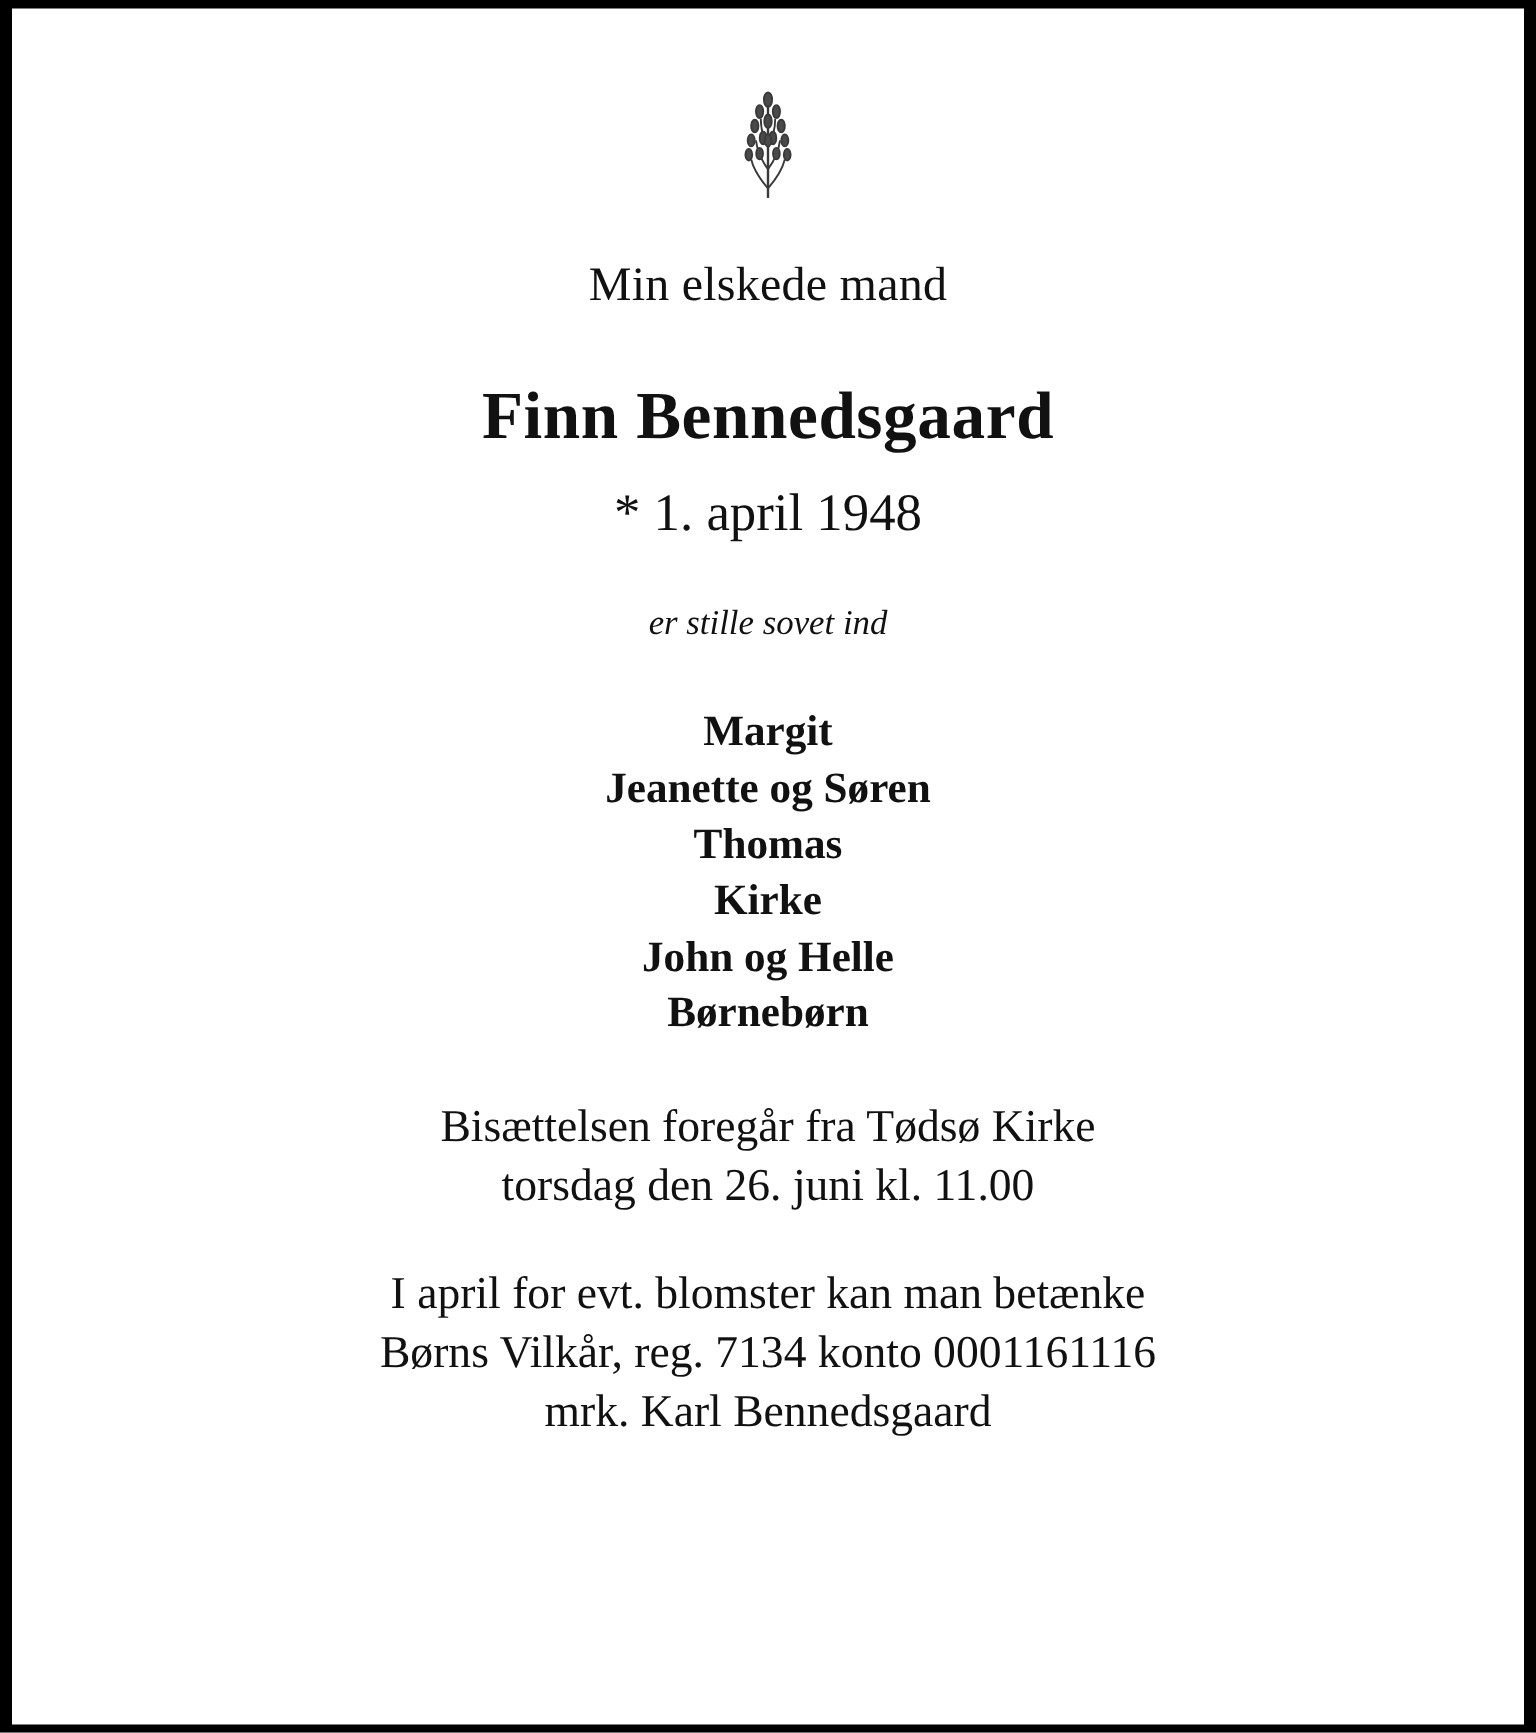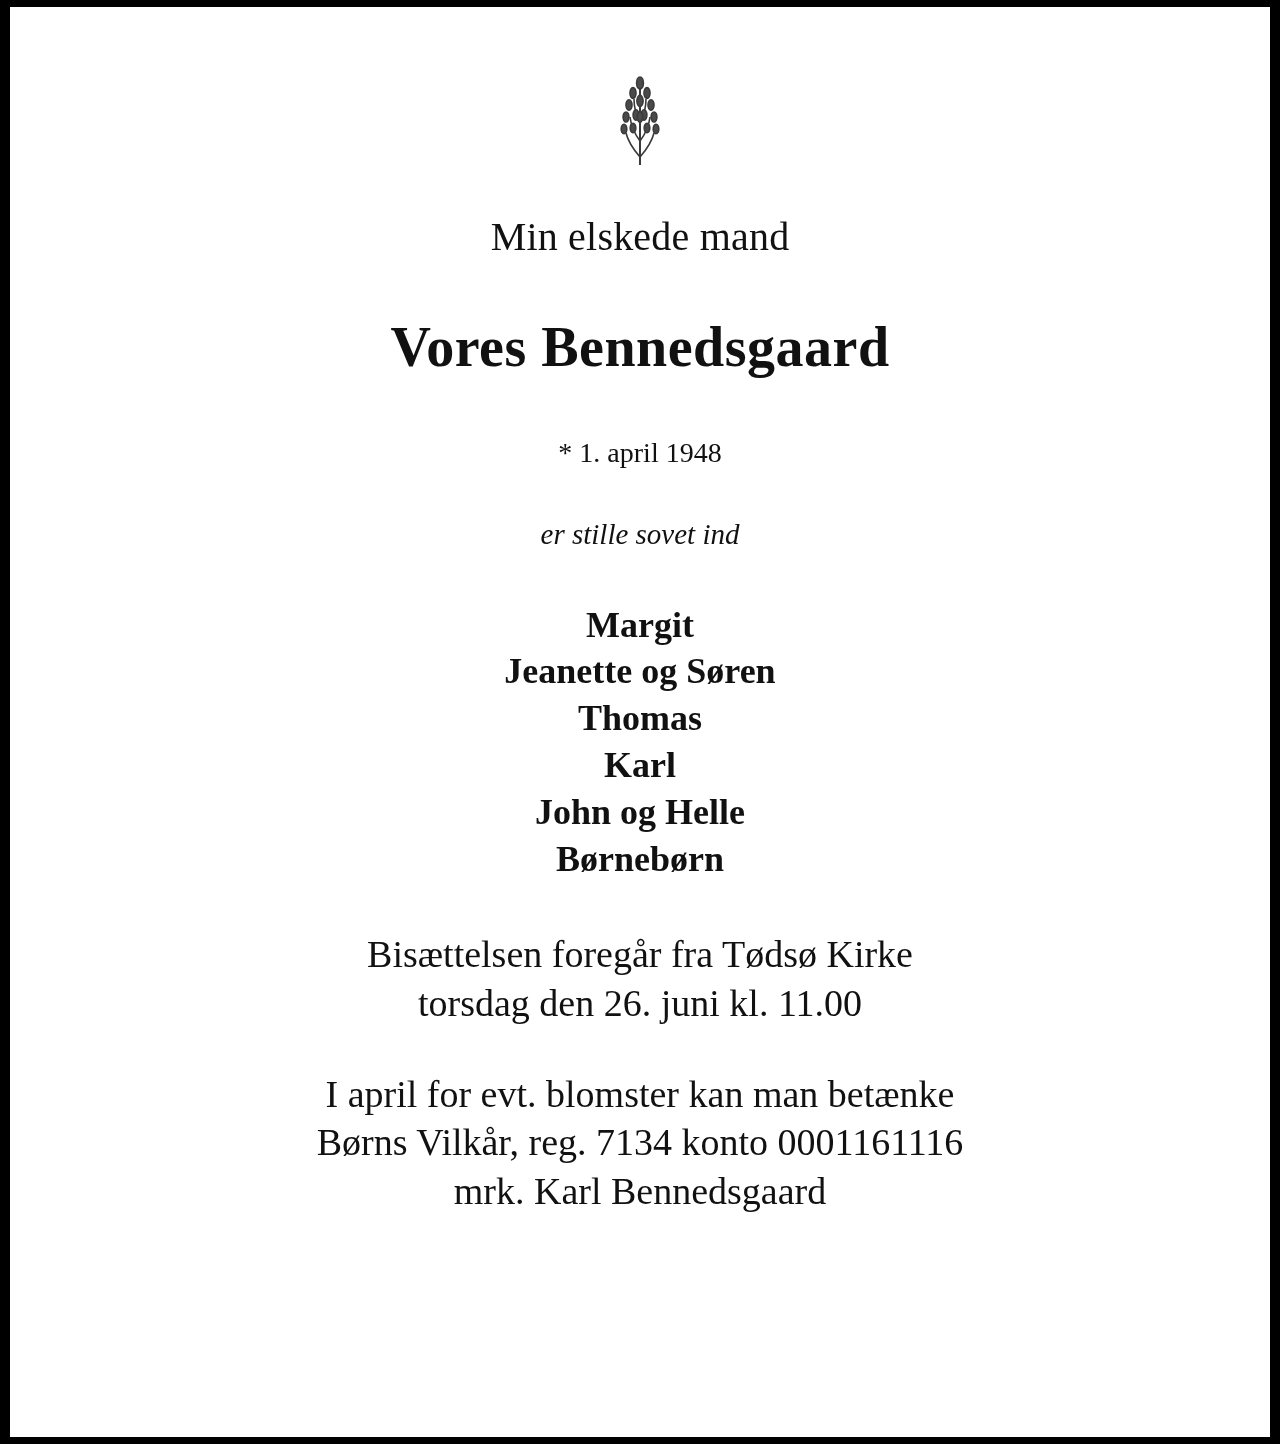"Vores Bennedsgaard" div.name { text: Vores -> Finn }
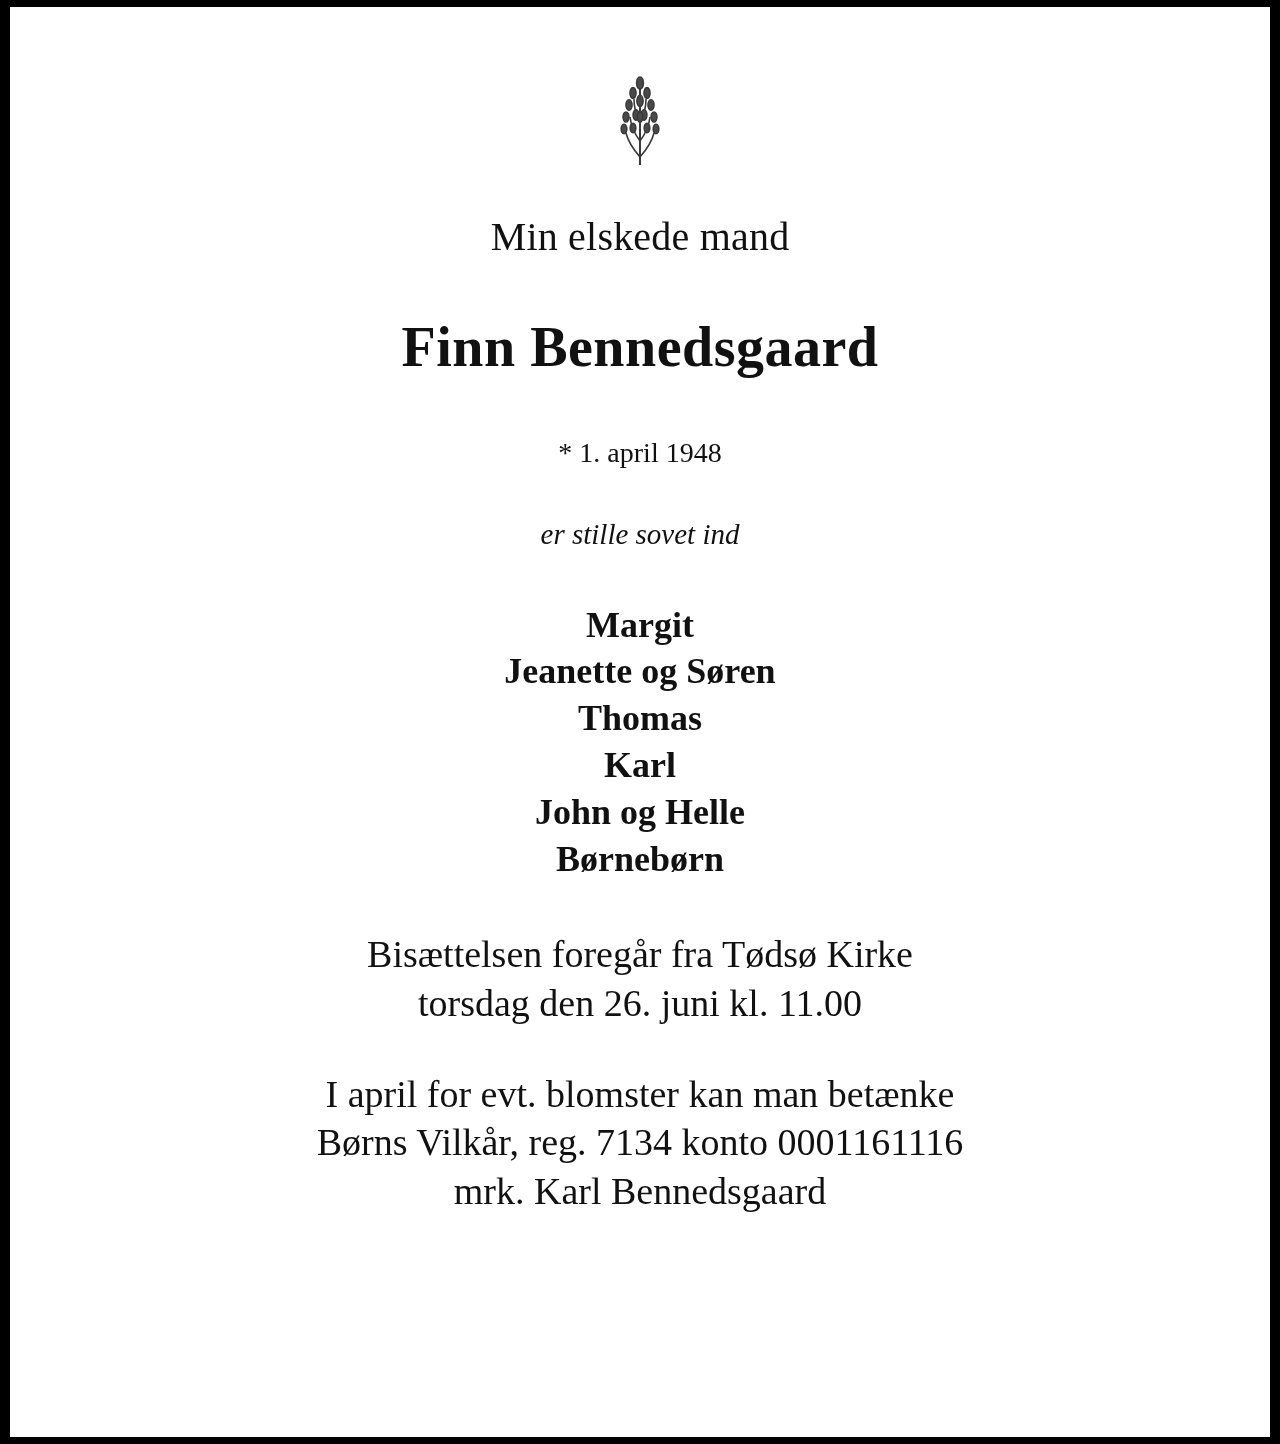"* 1. april 1948" .born { font-size: 28px -> 44px; margin-top: 56px -> 22px }
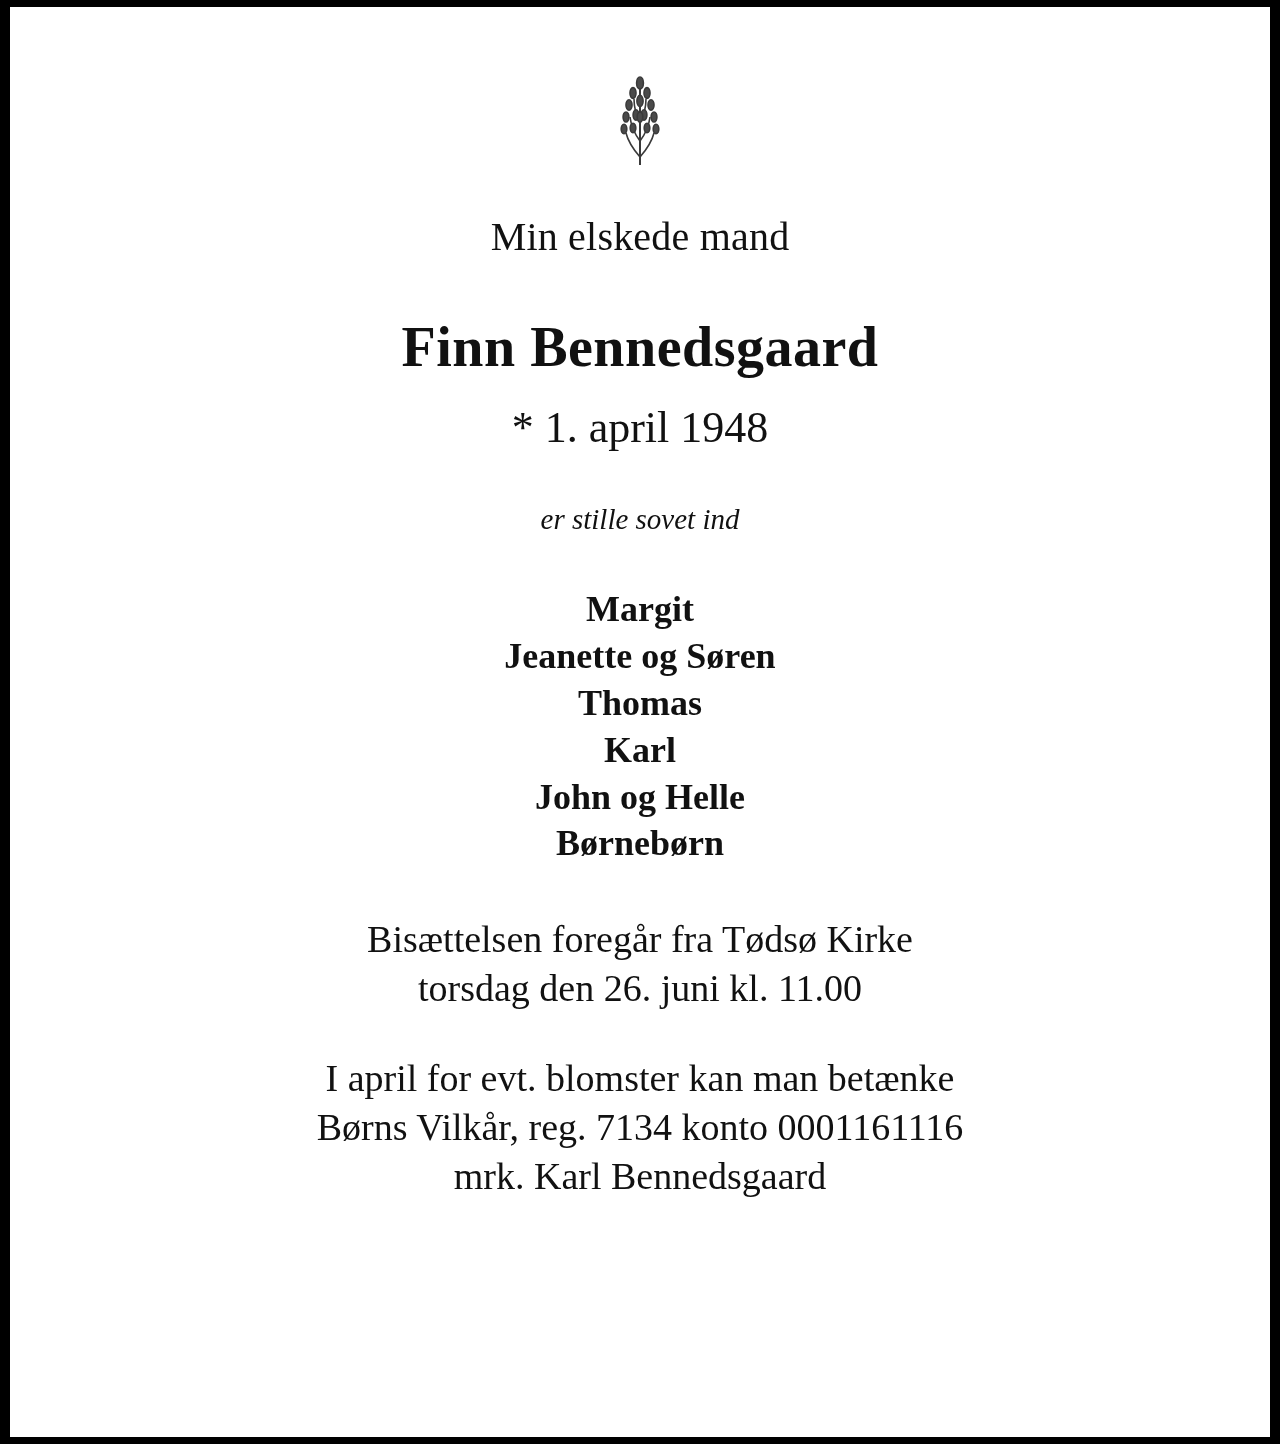"Karl" div { text: Karl -> Kirke }
